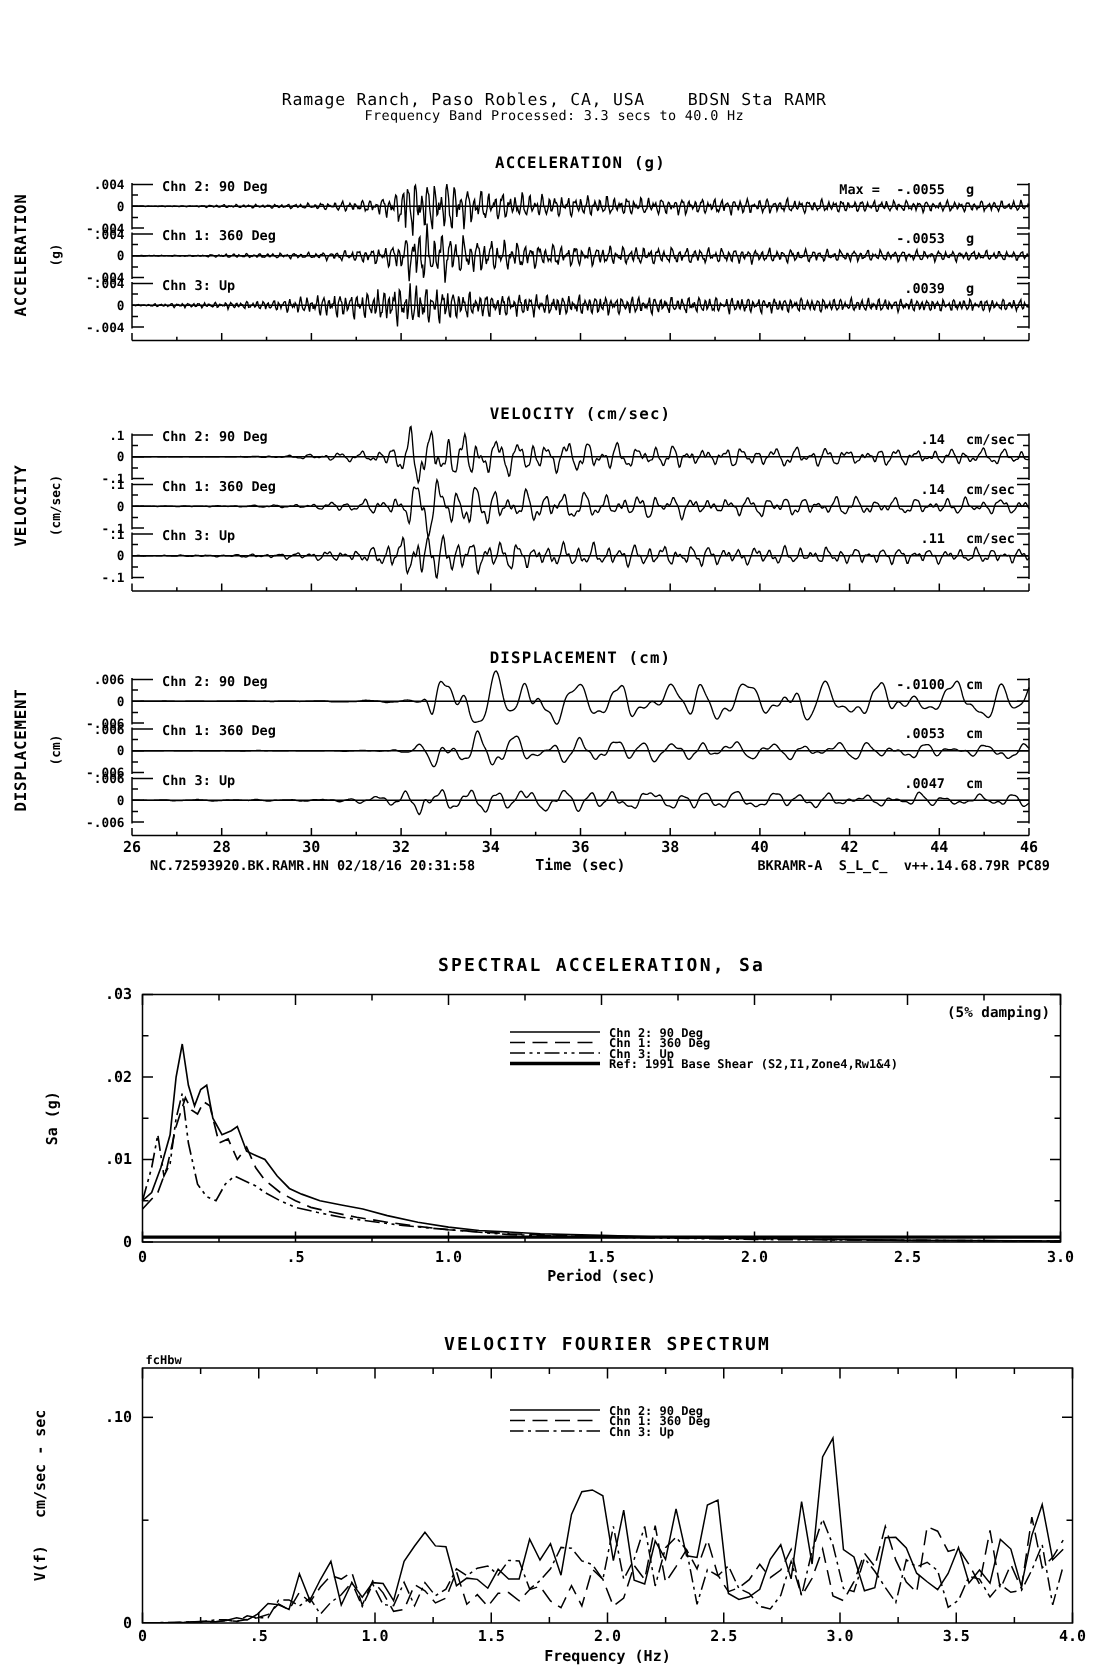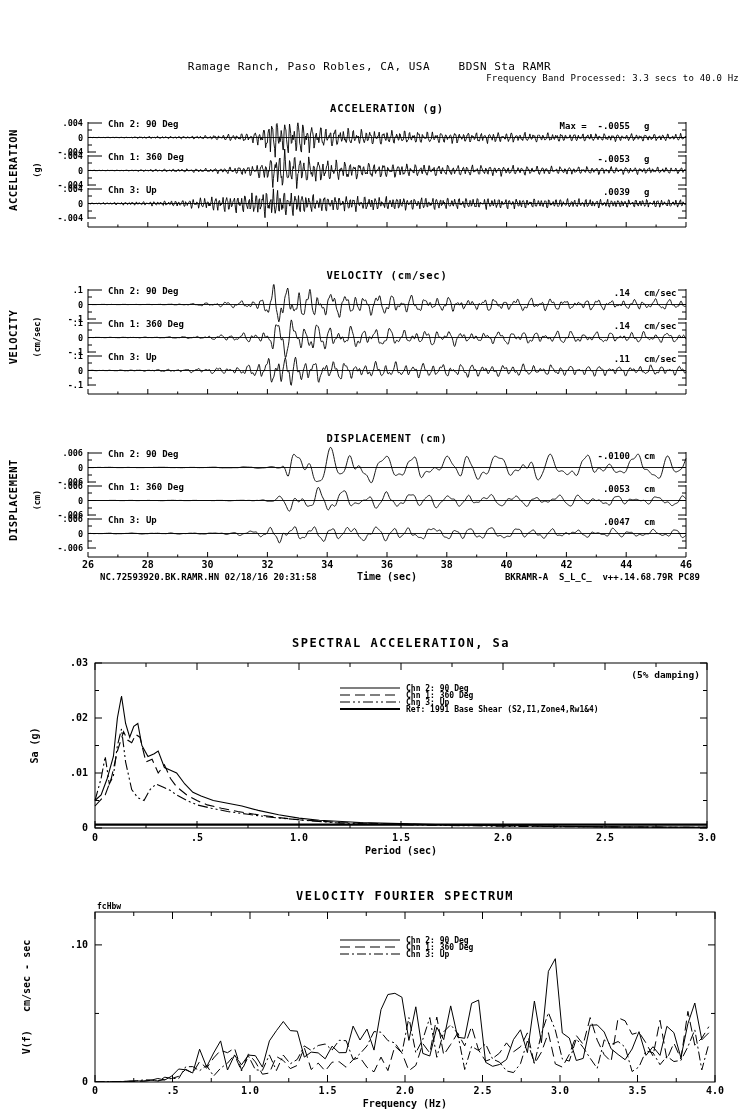"Frequency Band Processed: 3.3 secs" .h2 { text-align: right -> none }
